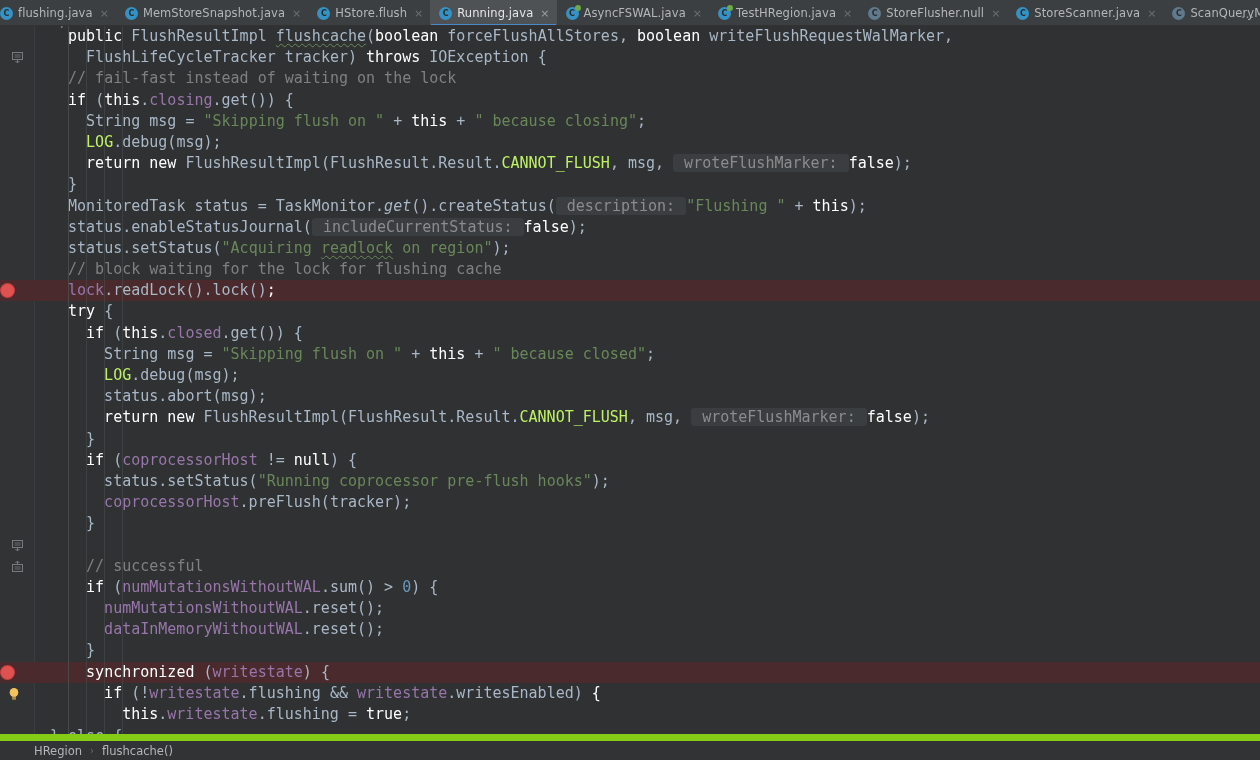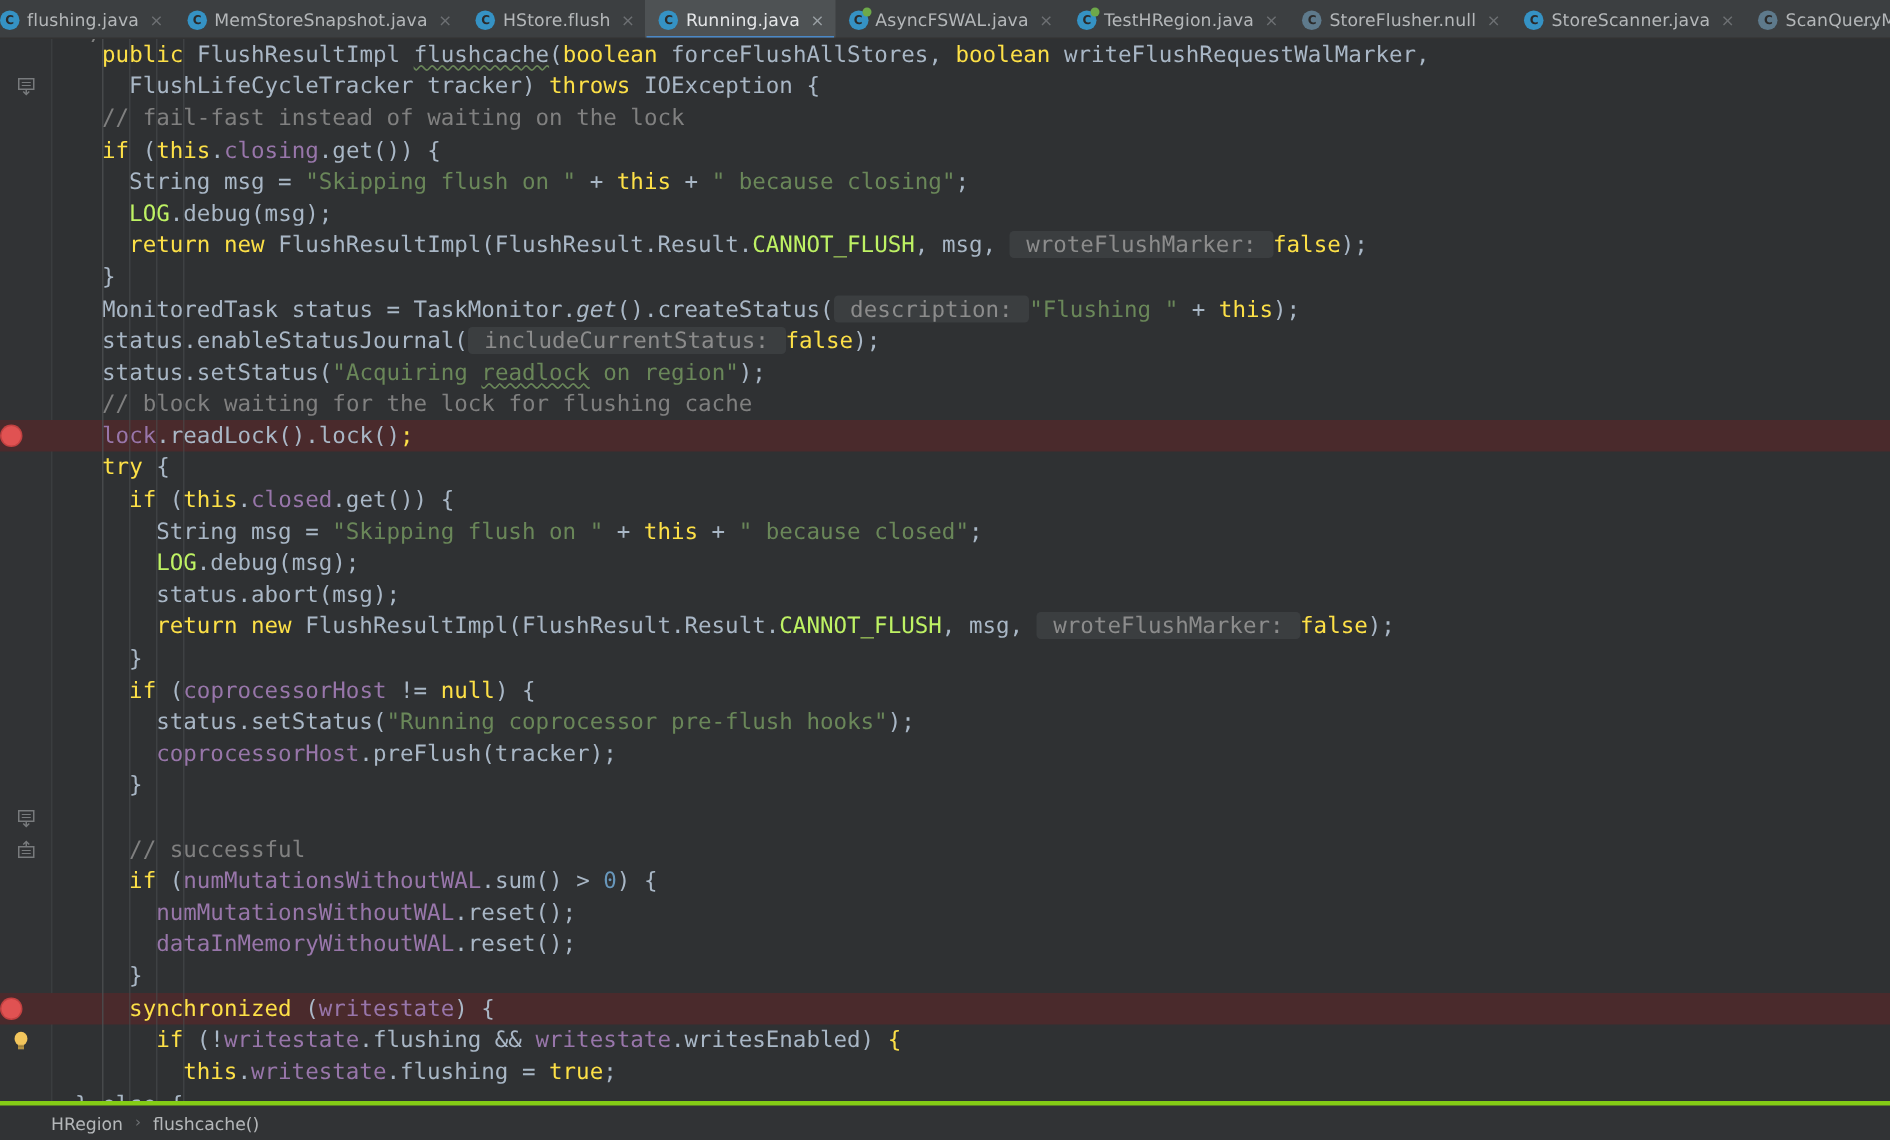"public" .kw { color: #fde047 -> #ffffff }
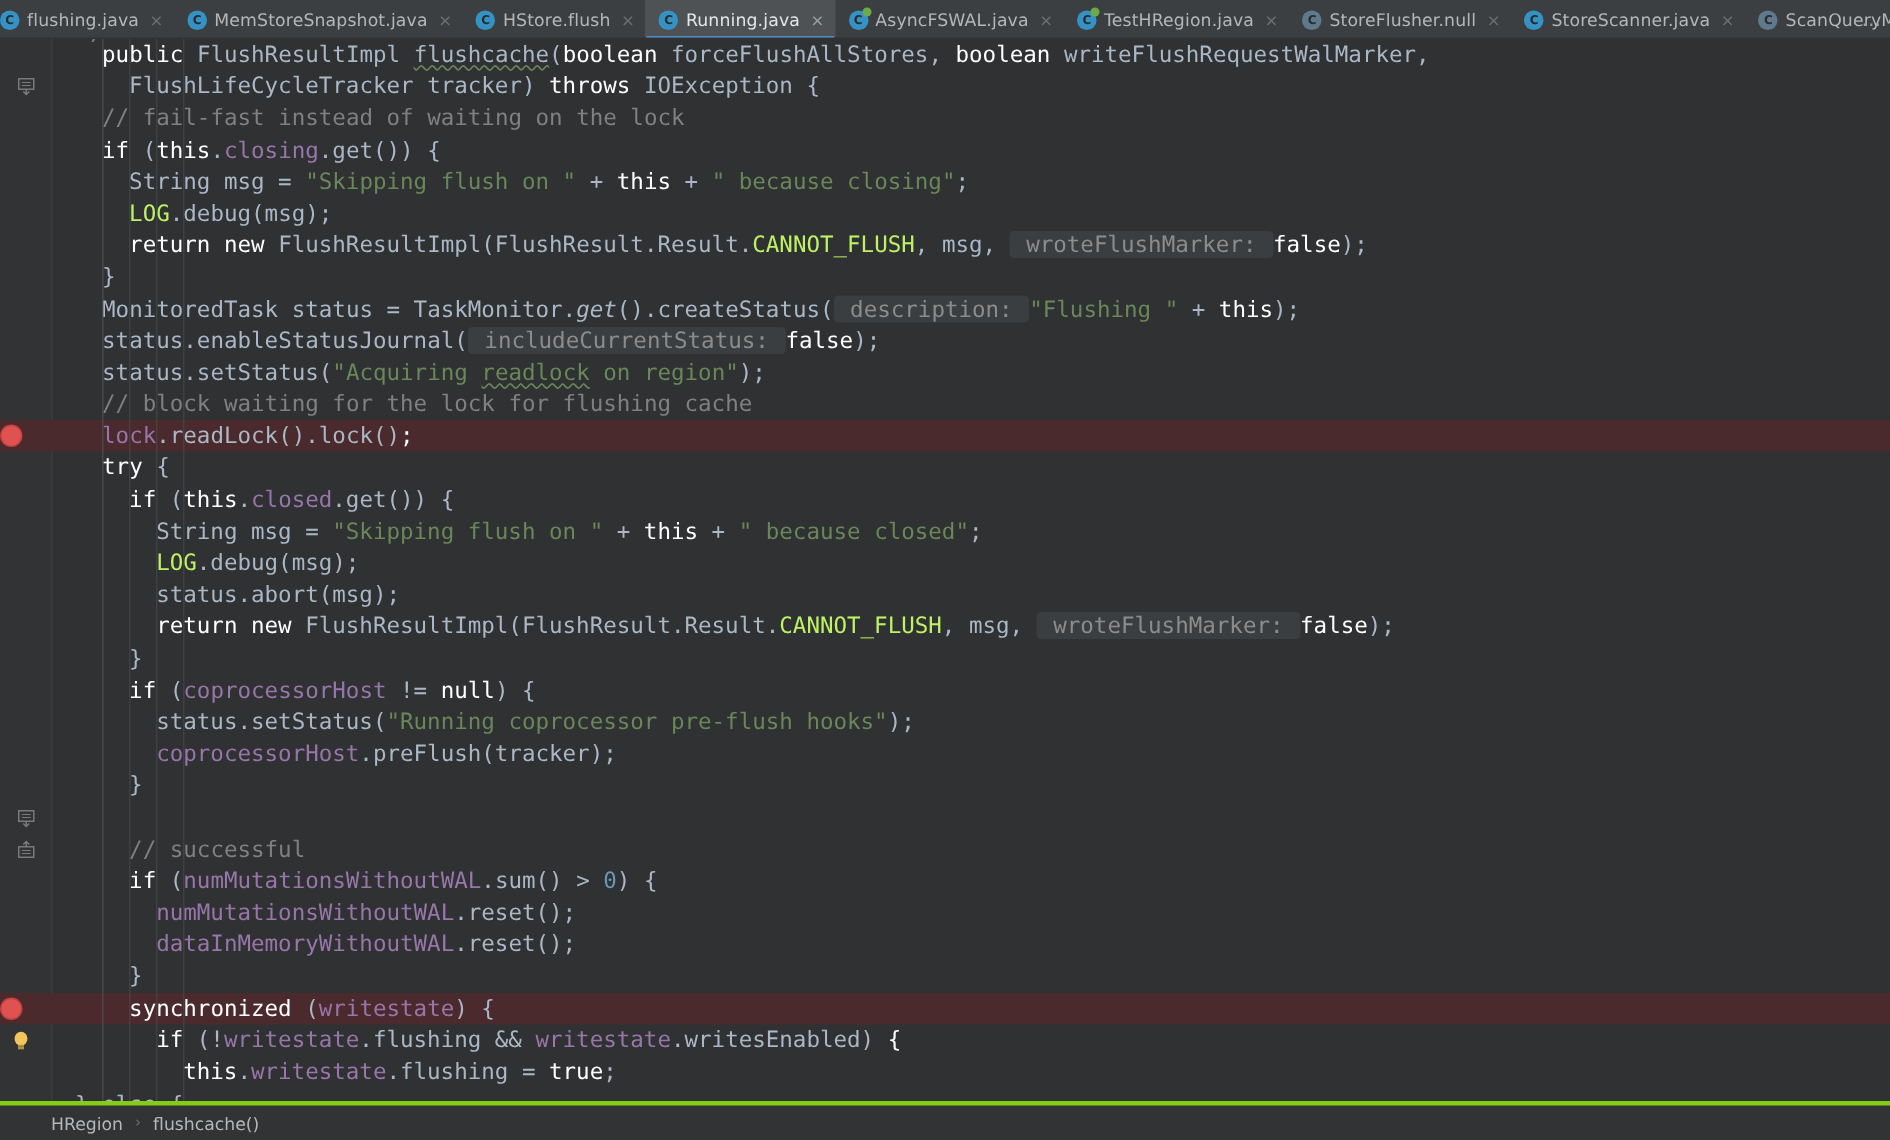"HRegion" .breadcrumbs { border-top: 3px solid #84cc16 -> 7px solid #84cc16 }
